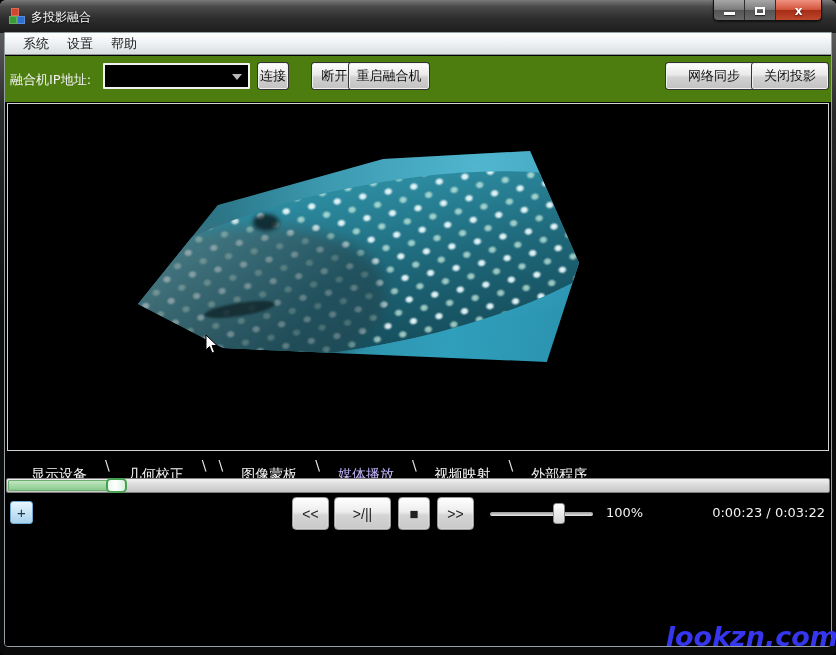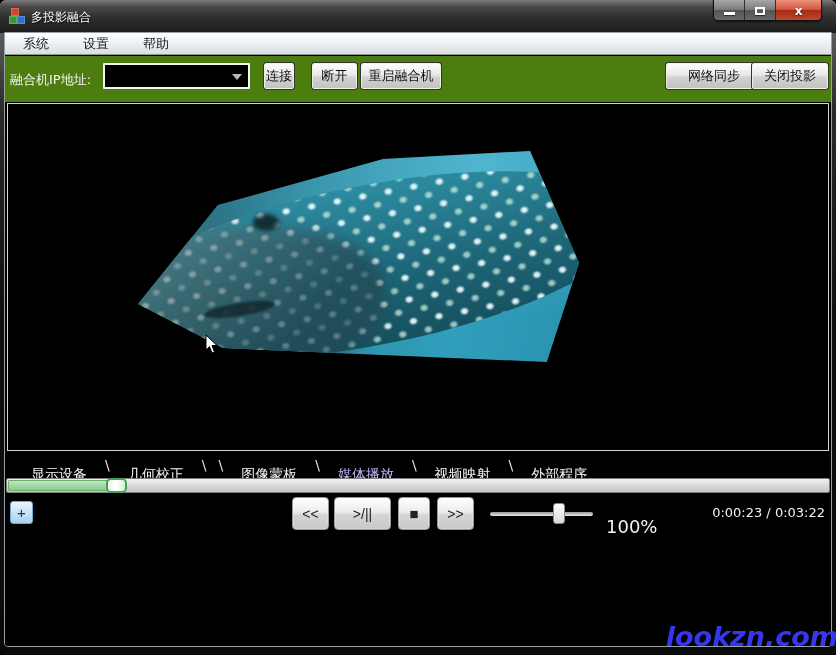"系统" .menubar { gap: 16px -> 0 }
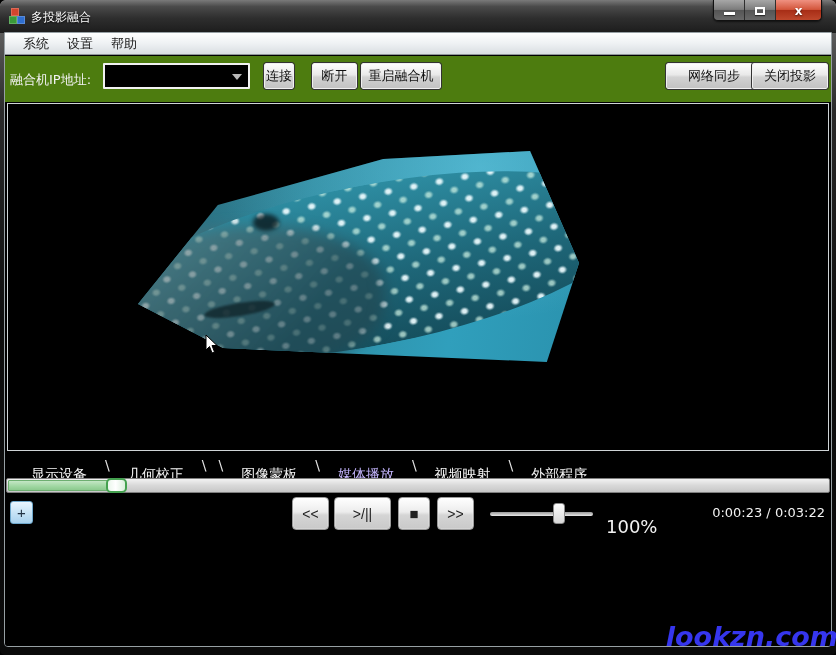"连接" .btn-connect { margin-left: 6px -> none }
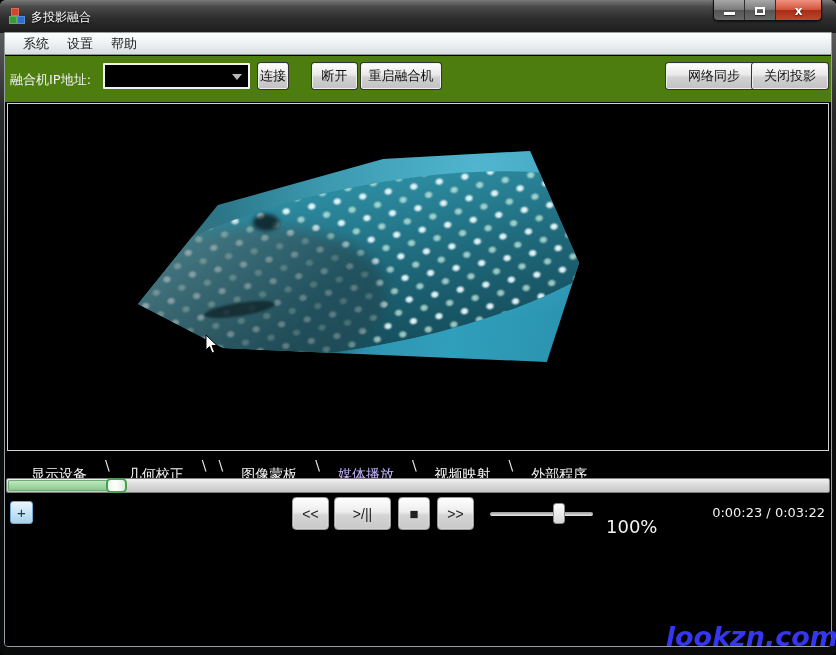"重启融合机" .btn-restart { left: 356px -> 344px }
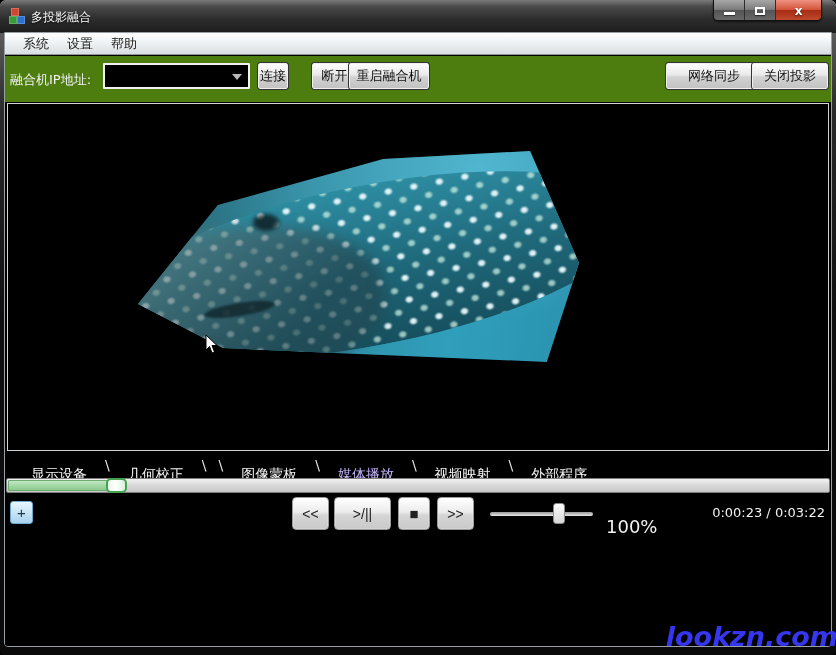"100%" .vol-text { font-size: 18px -> 13px; margin-top: 11px -> none }
